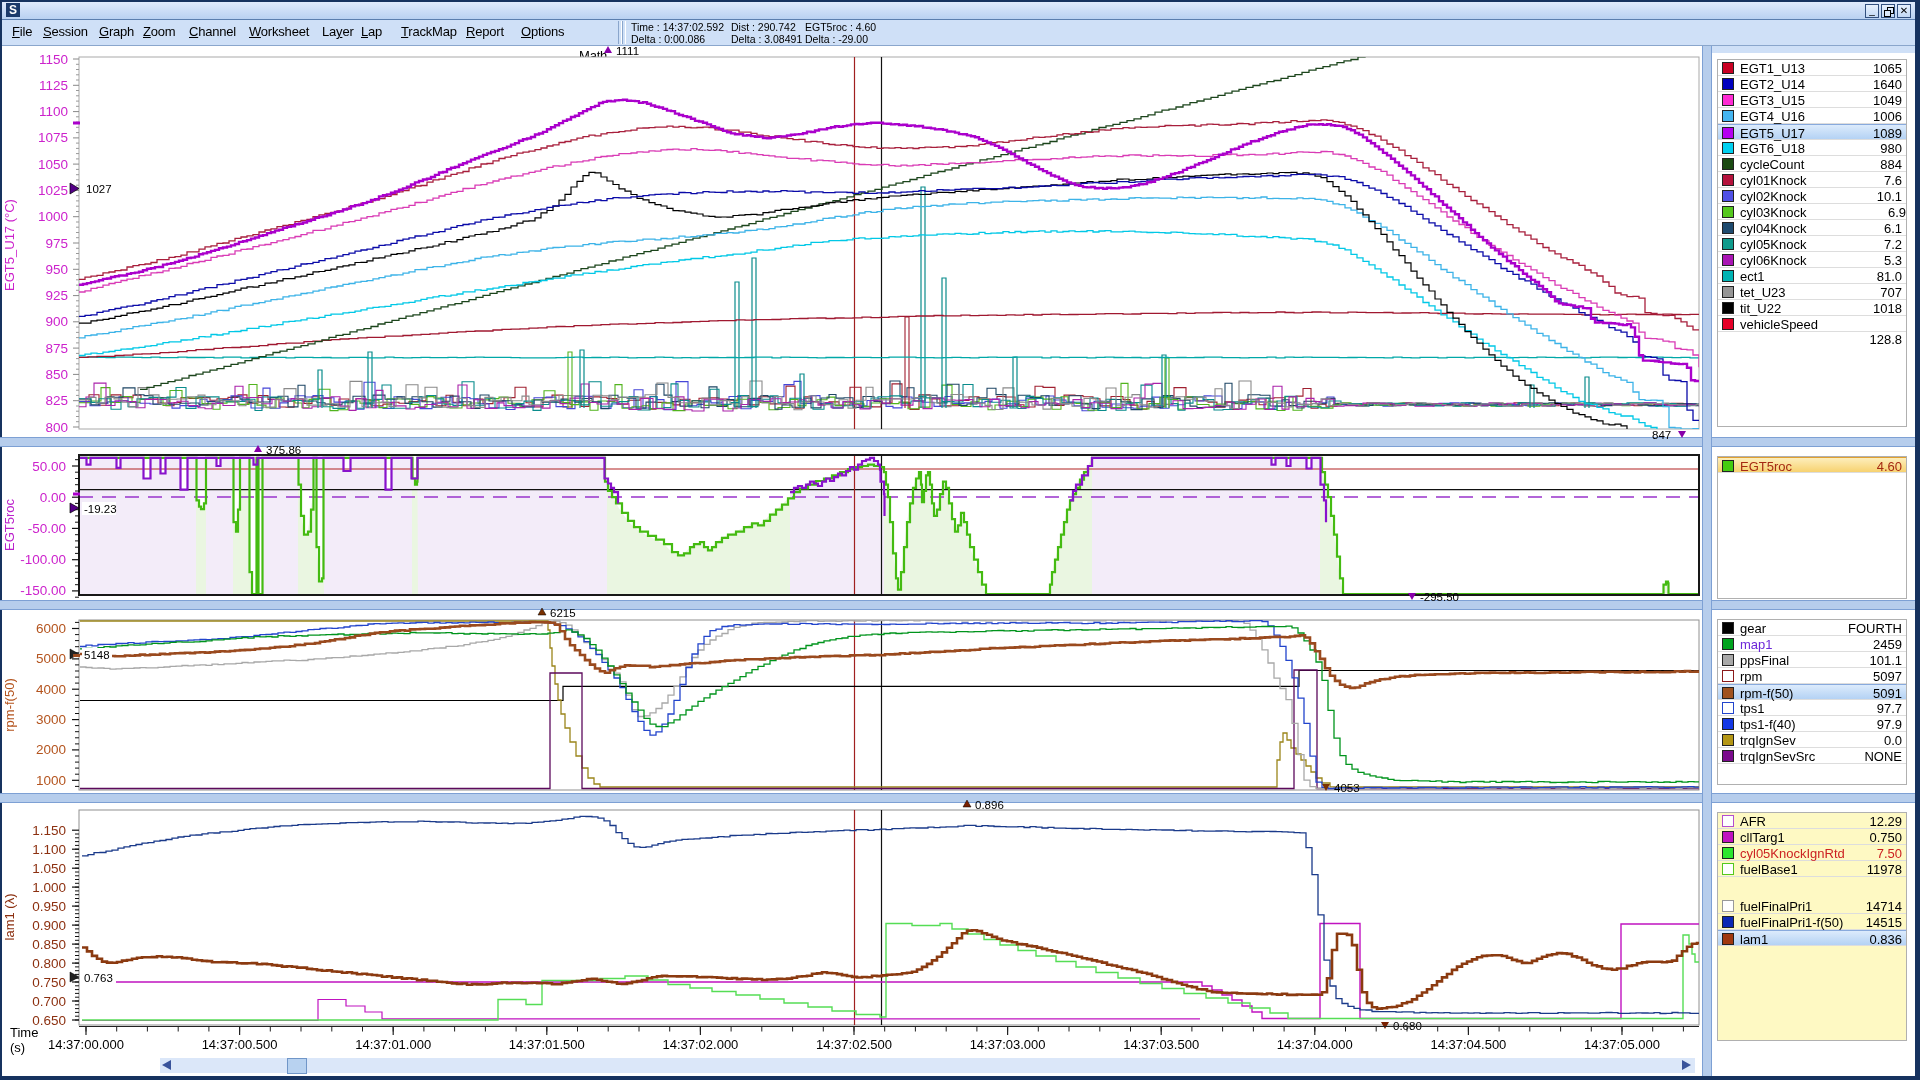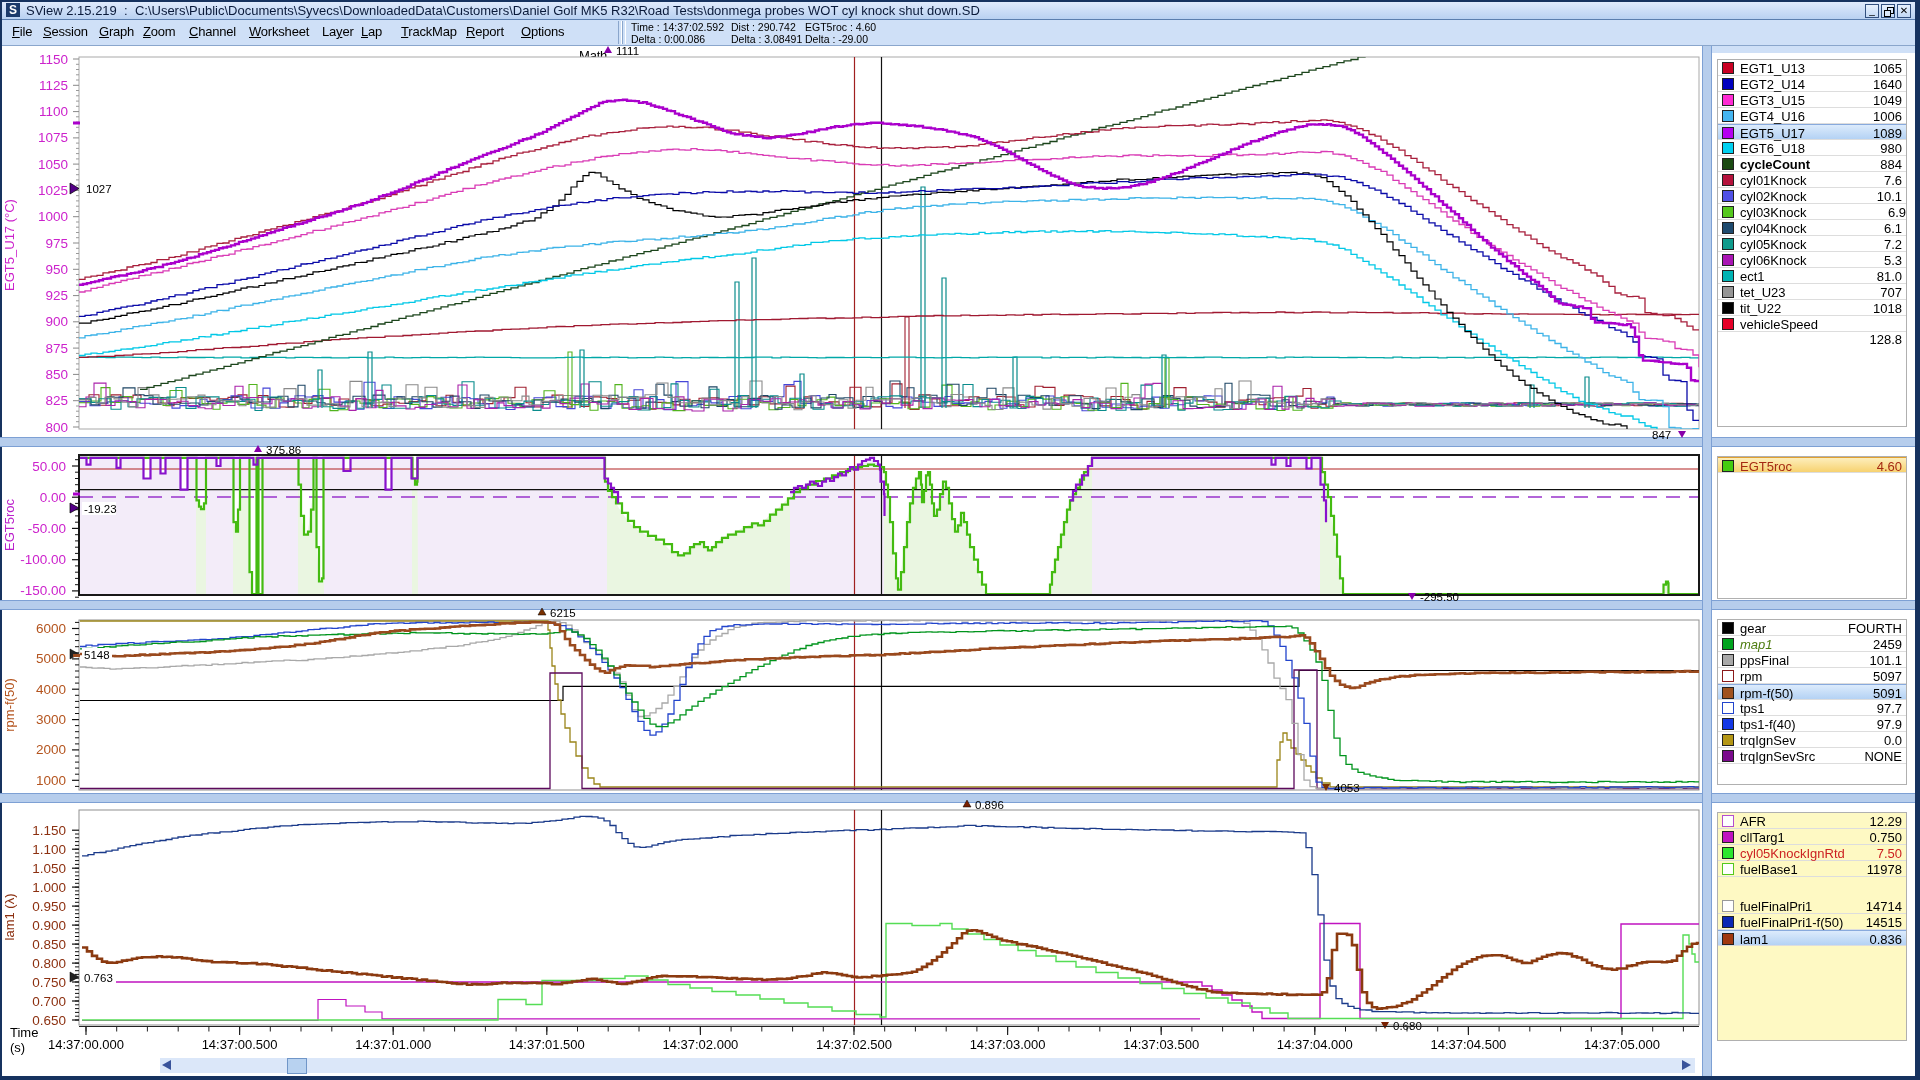"SView 2.15.219 :" div { html: <div>SView 2.15.219&nbsp;&nbsp;:&nbsp;&nbsp;C:\Users\Public\Documents\Syvecs\DownloadedData\Customers\Daniel Golf MK5 R32\Road Tests\donmega probes WOT cyl knock shut down.SD</div> -> none }
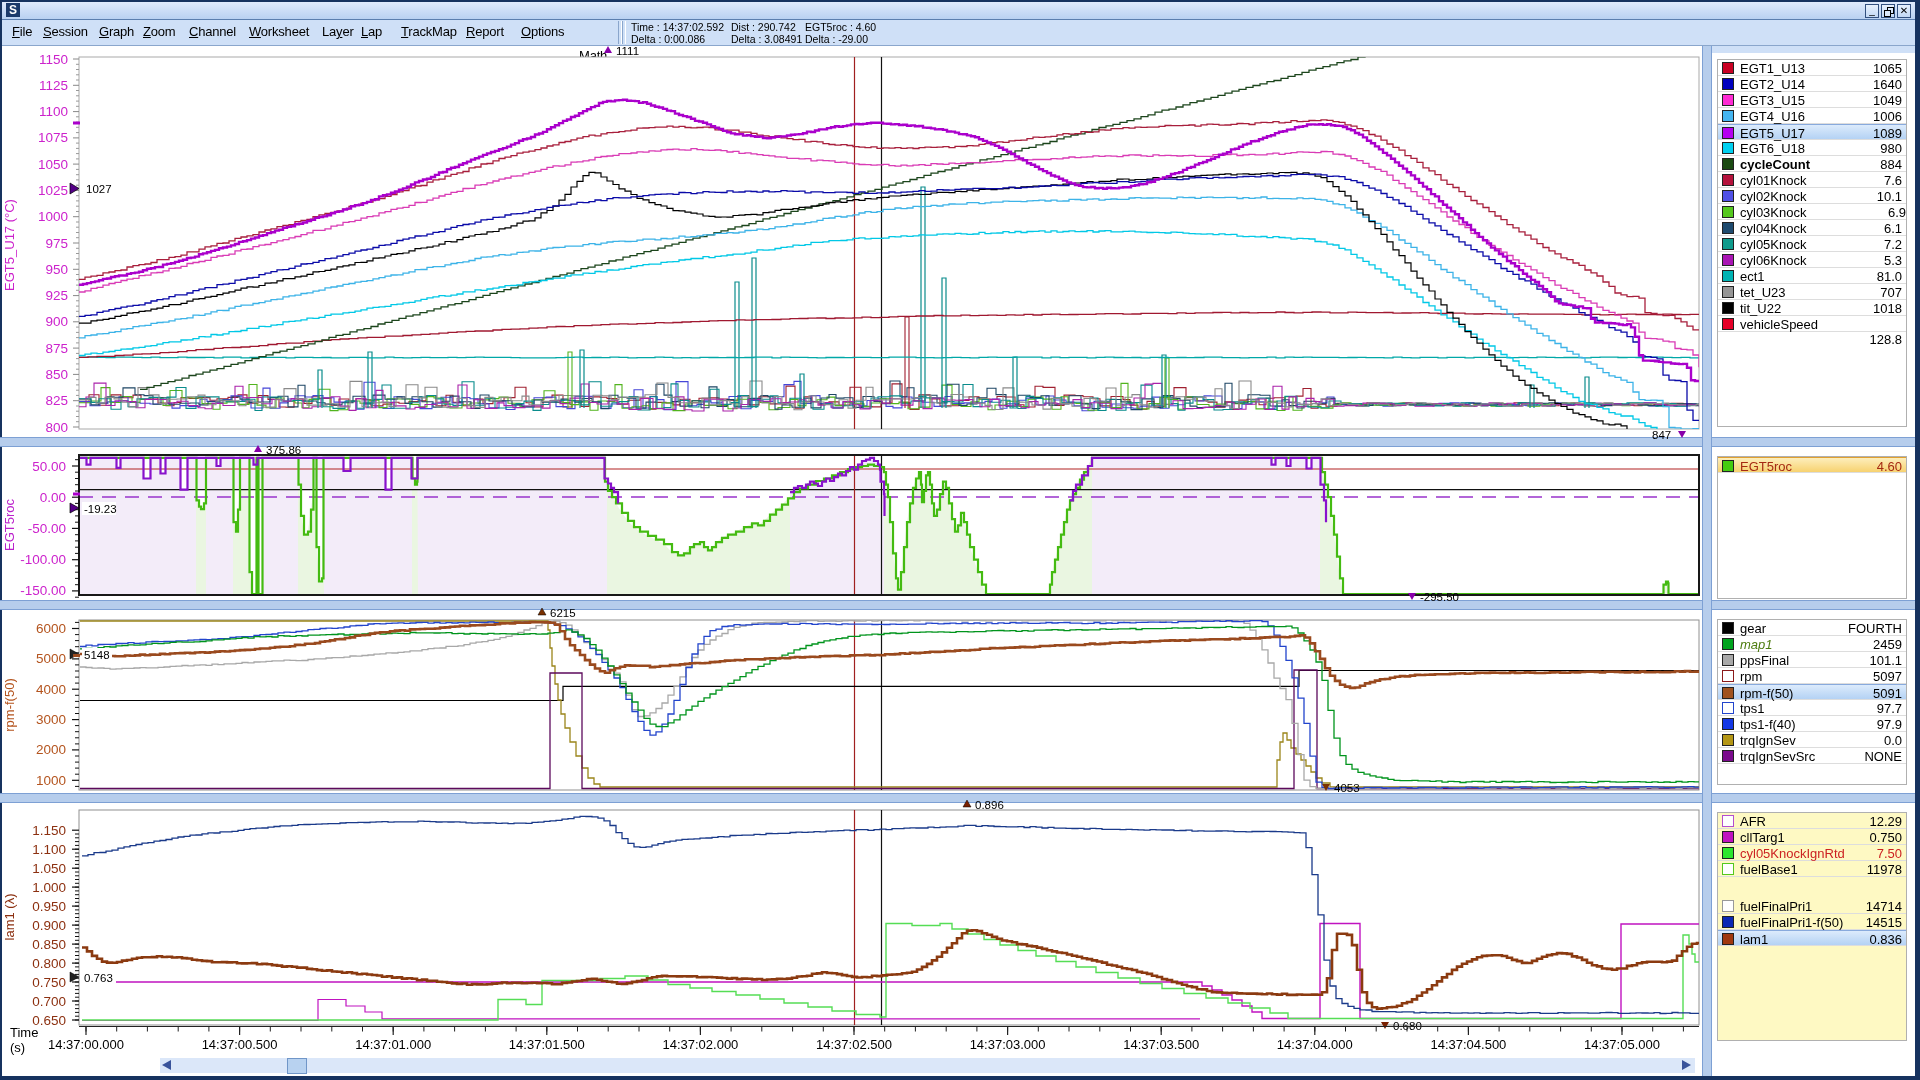"cycleCount" span { font-weight: bold -> none }
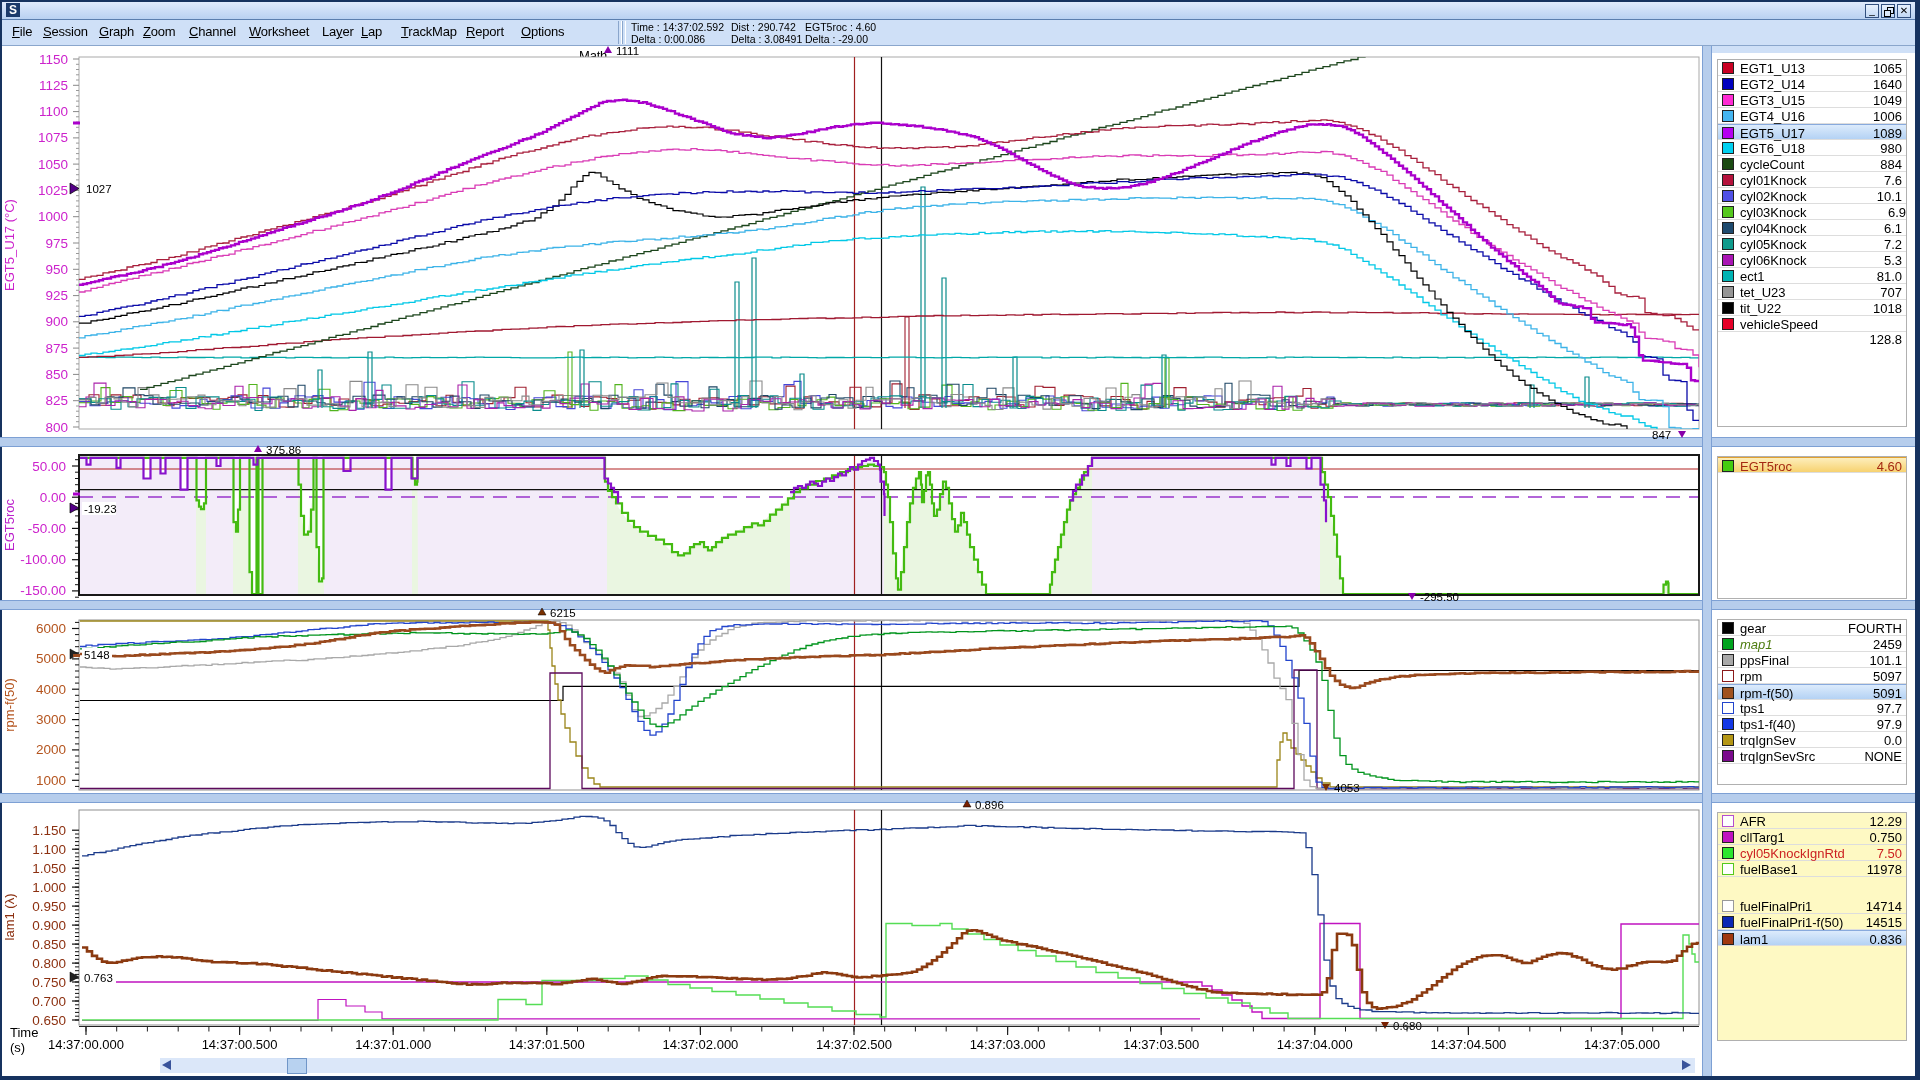"map1" span { color: #4d7c0f -> #6d28d9; font-style: italic -> none }
